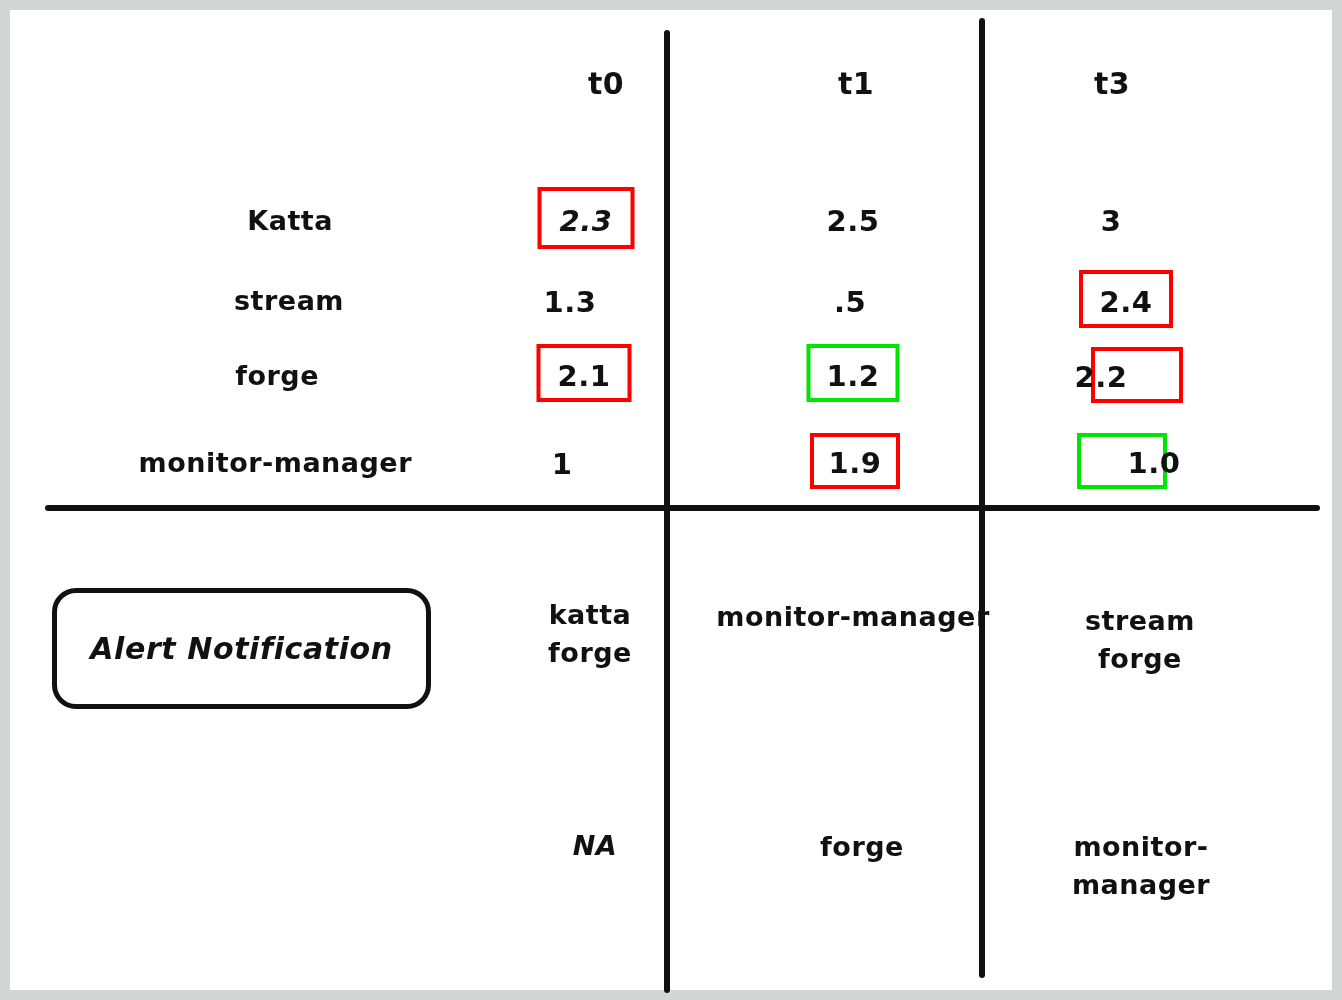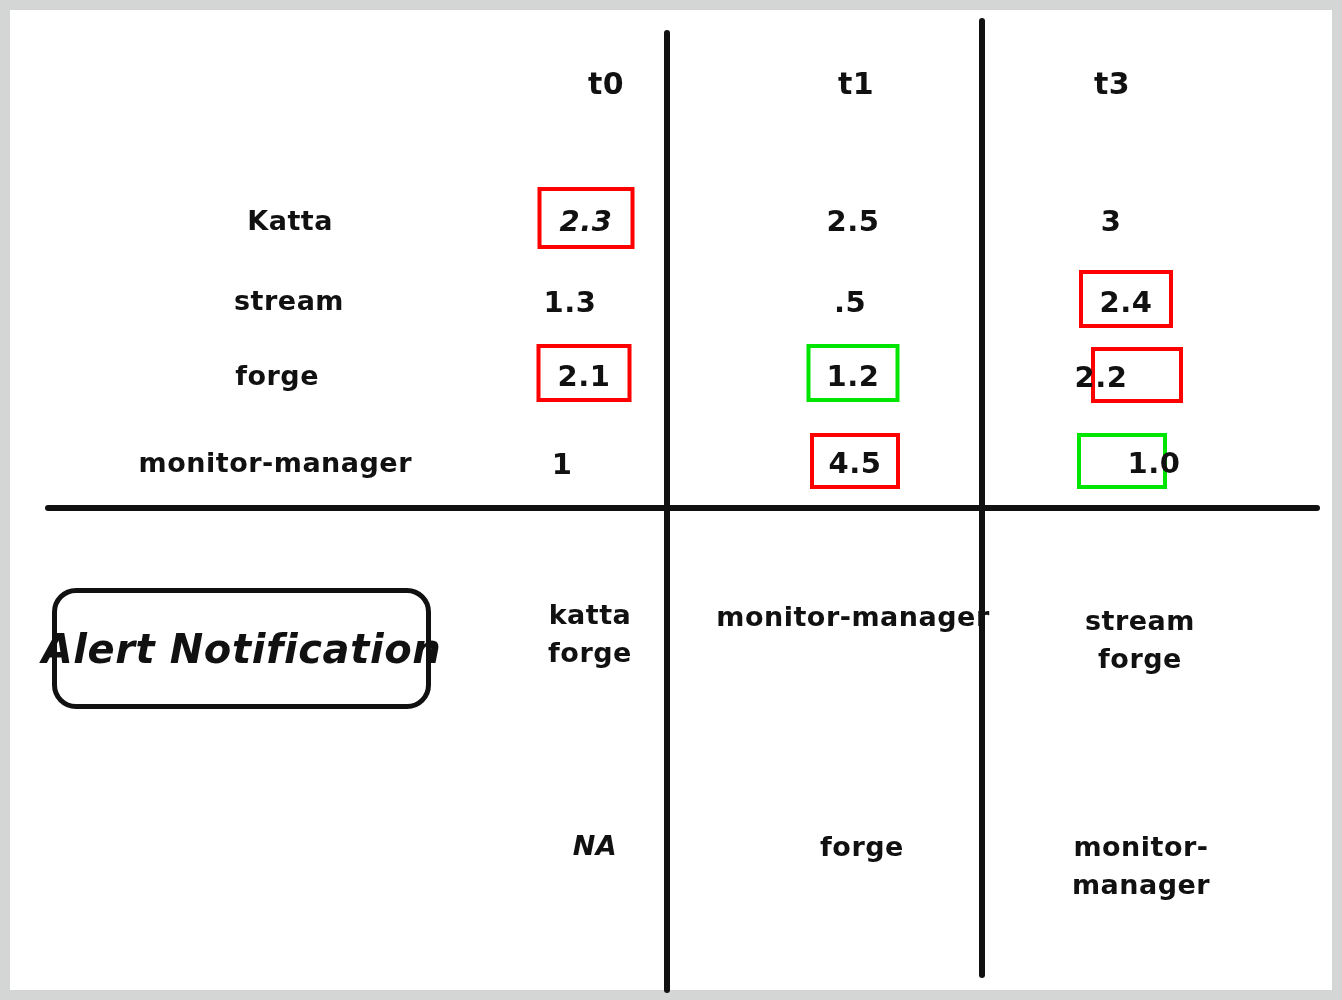"4.5" div.hand { text: 4.5 -> 1.9 }
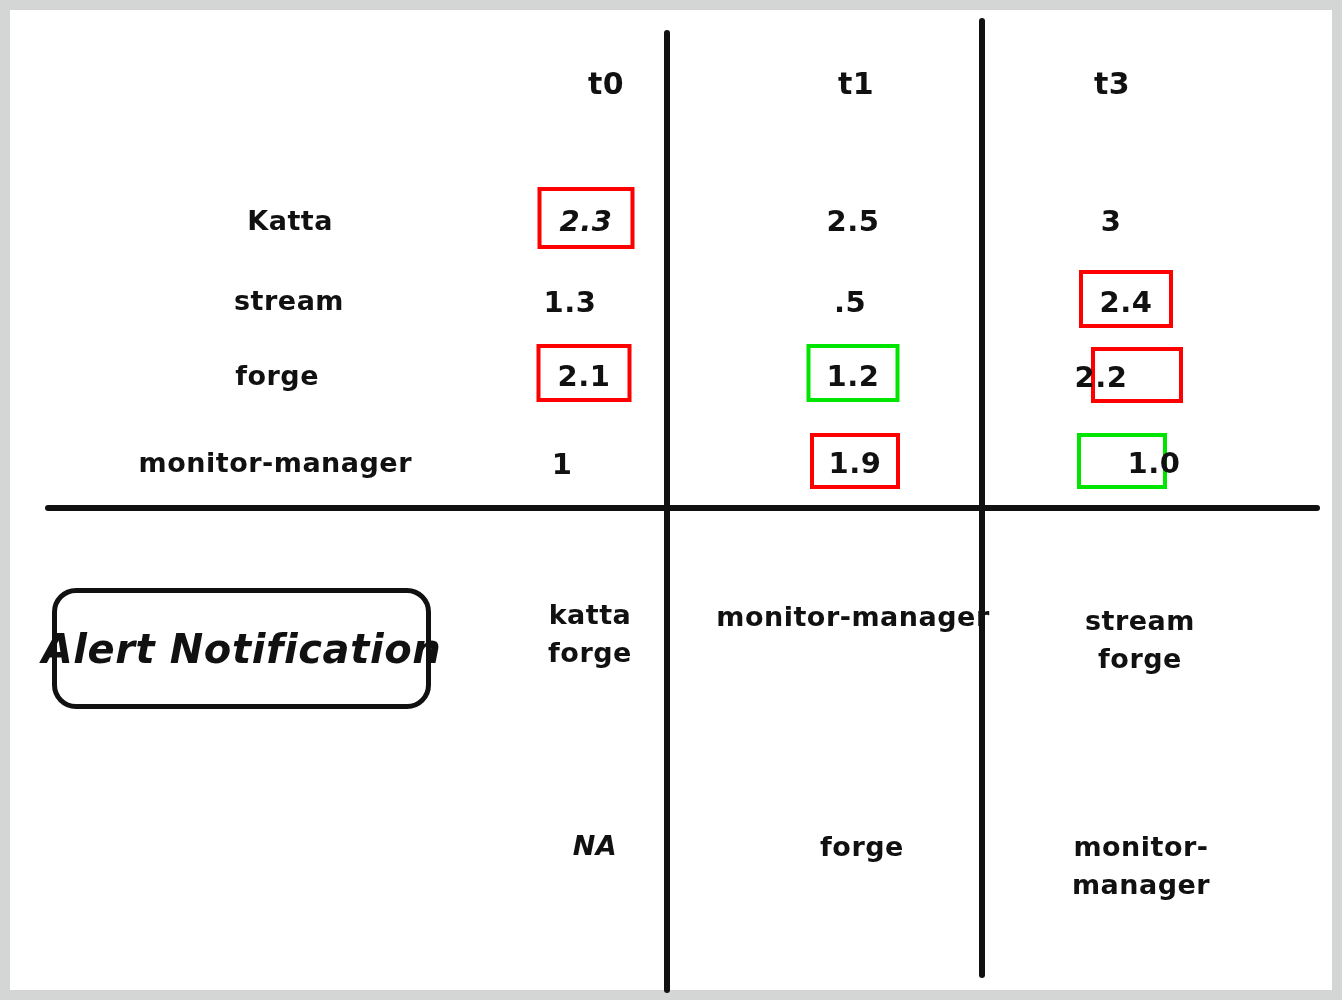"Alert Notification" .round-box-label { font-size: 40px -> 30px }
